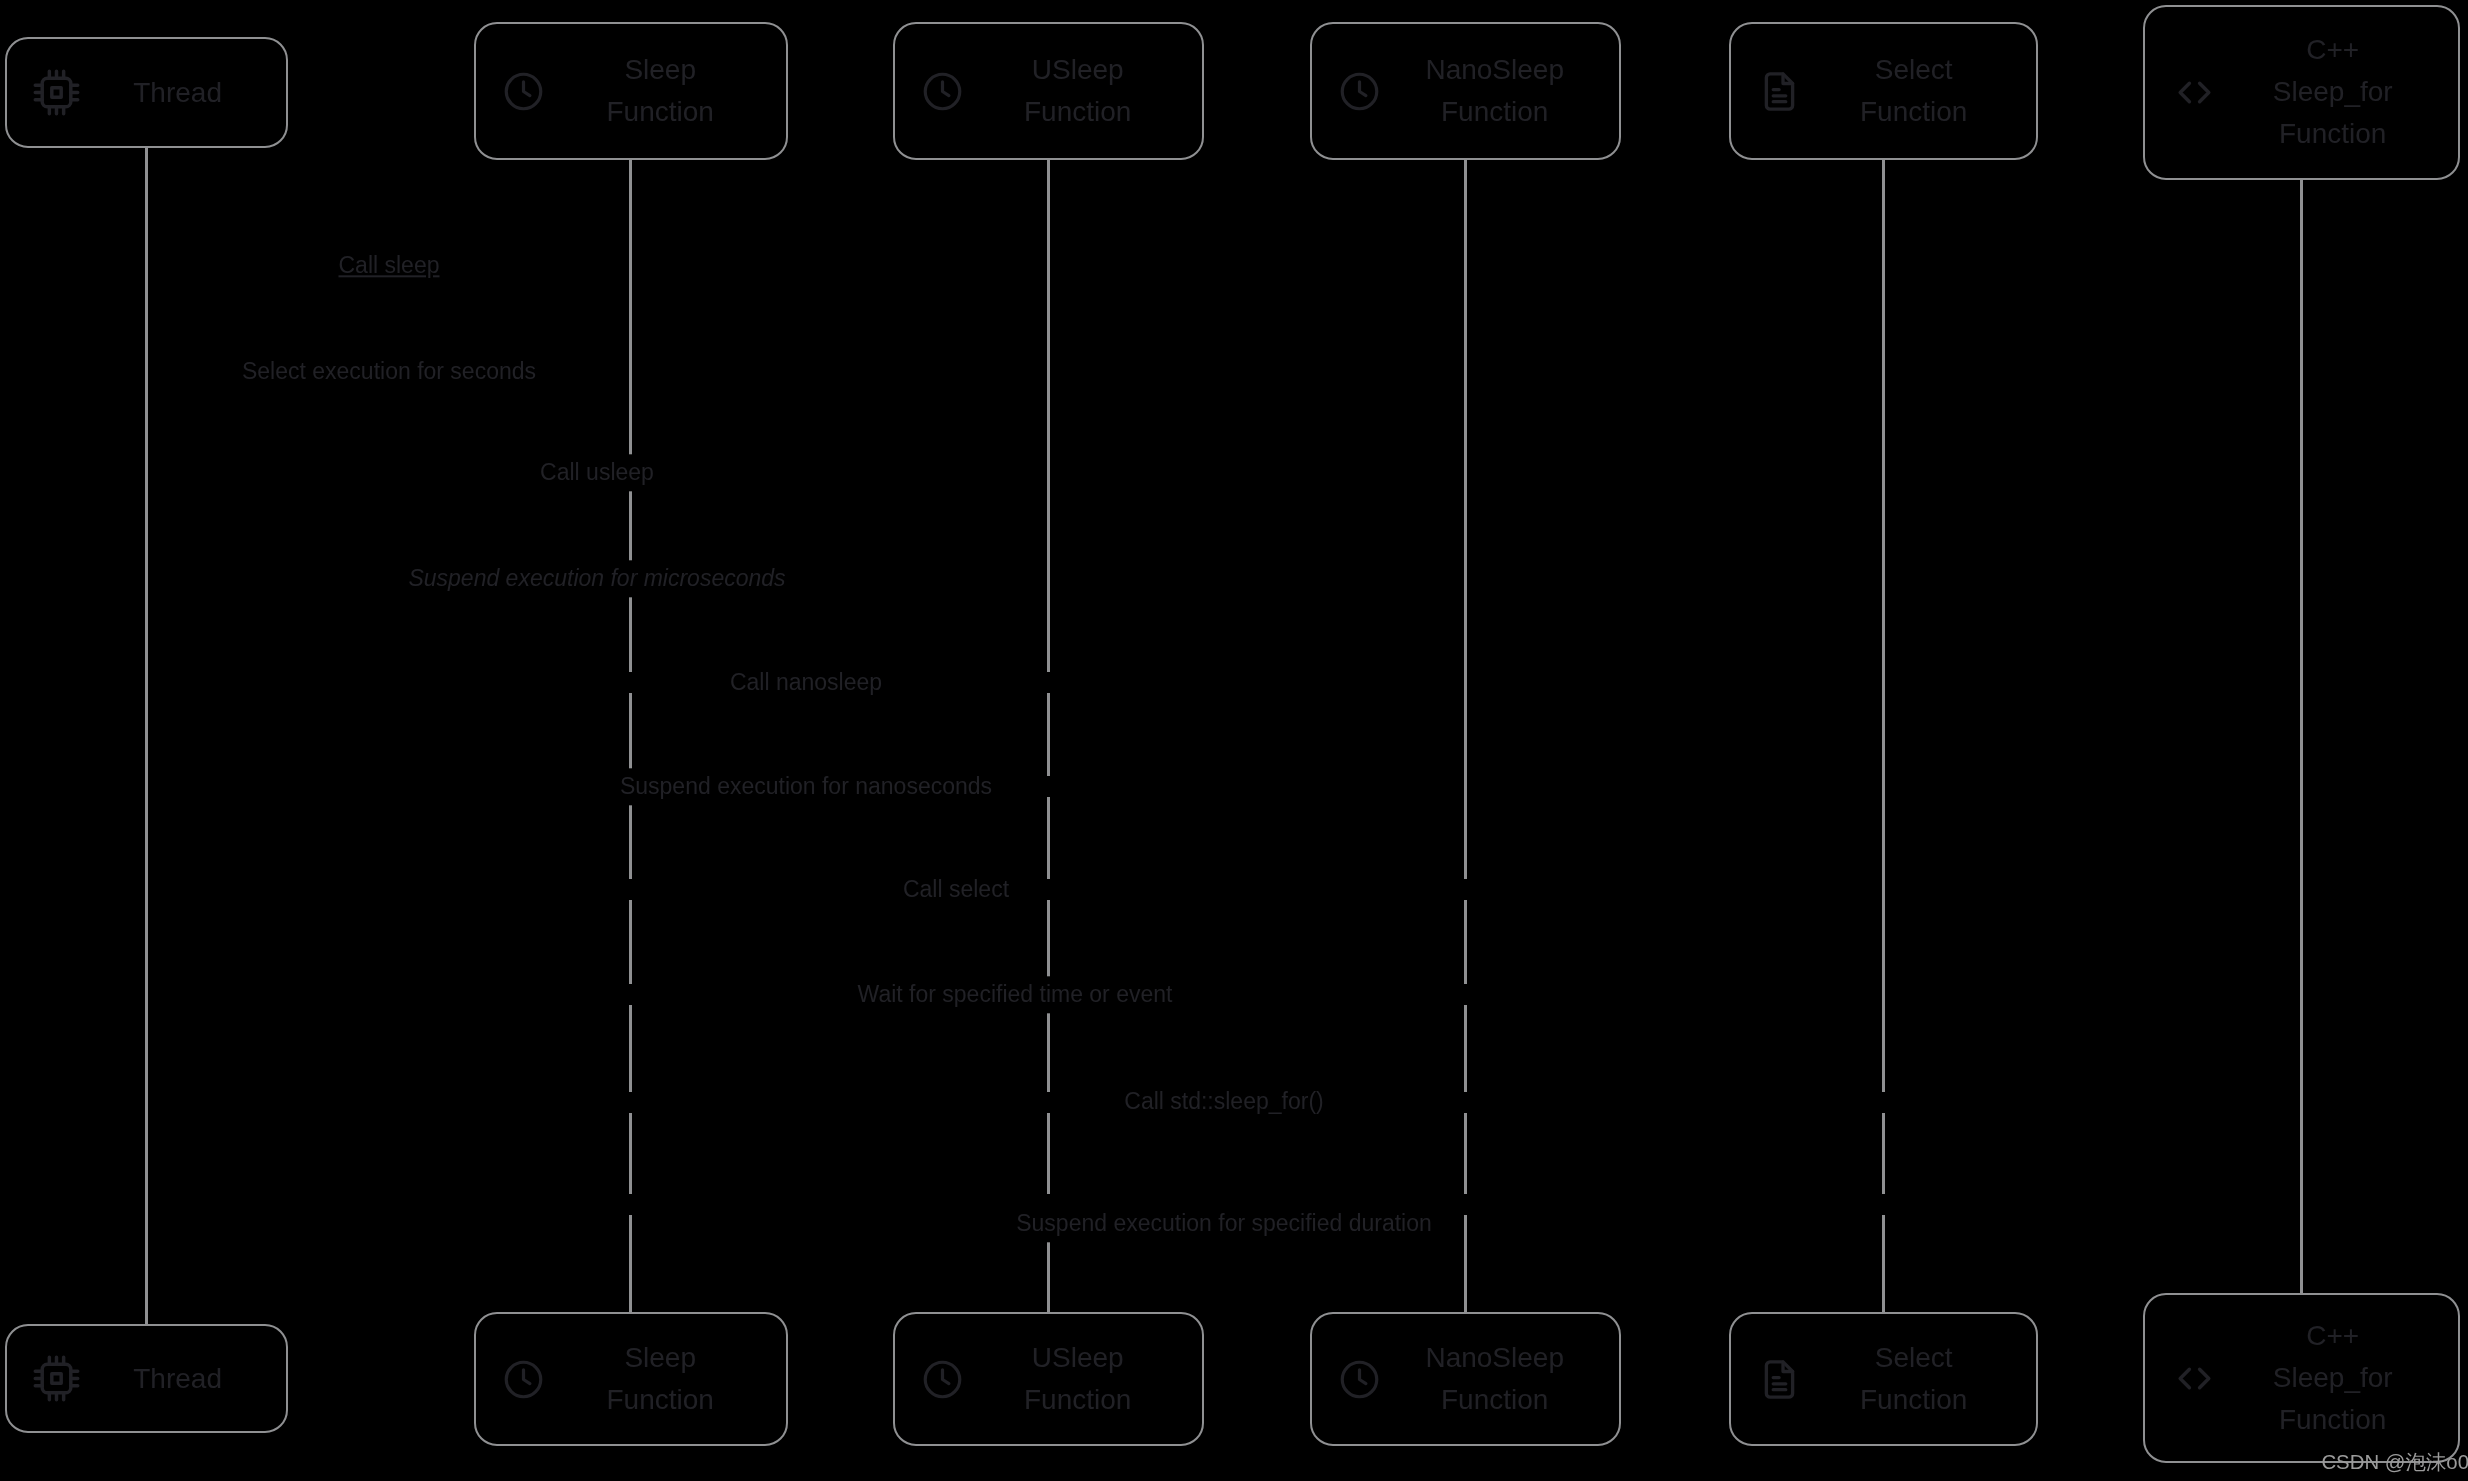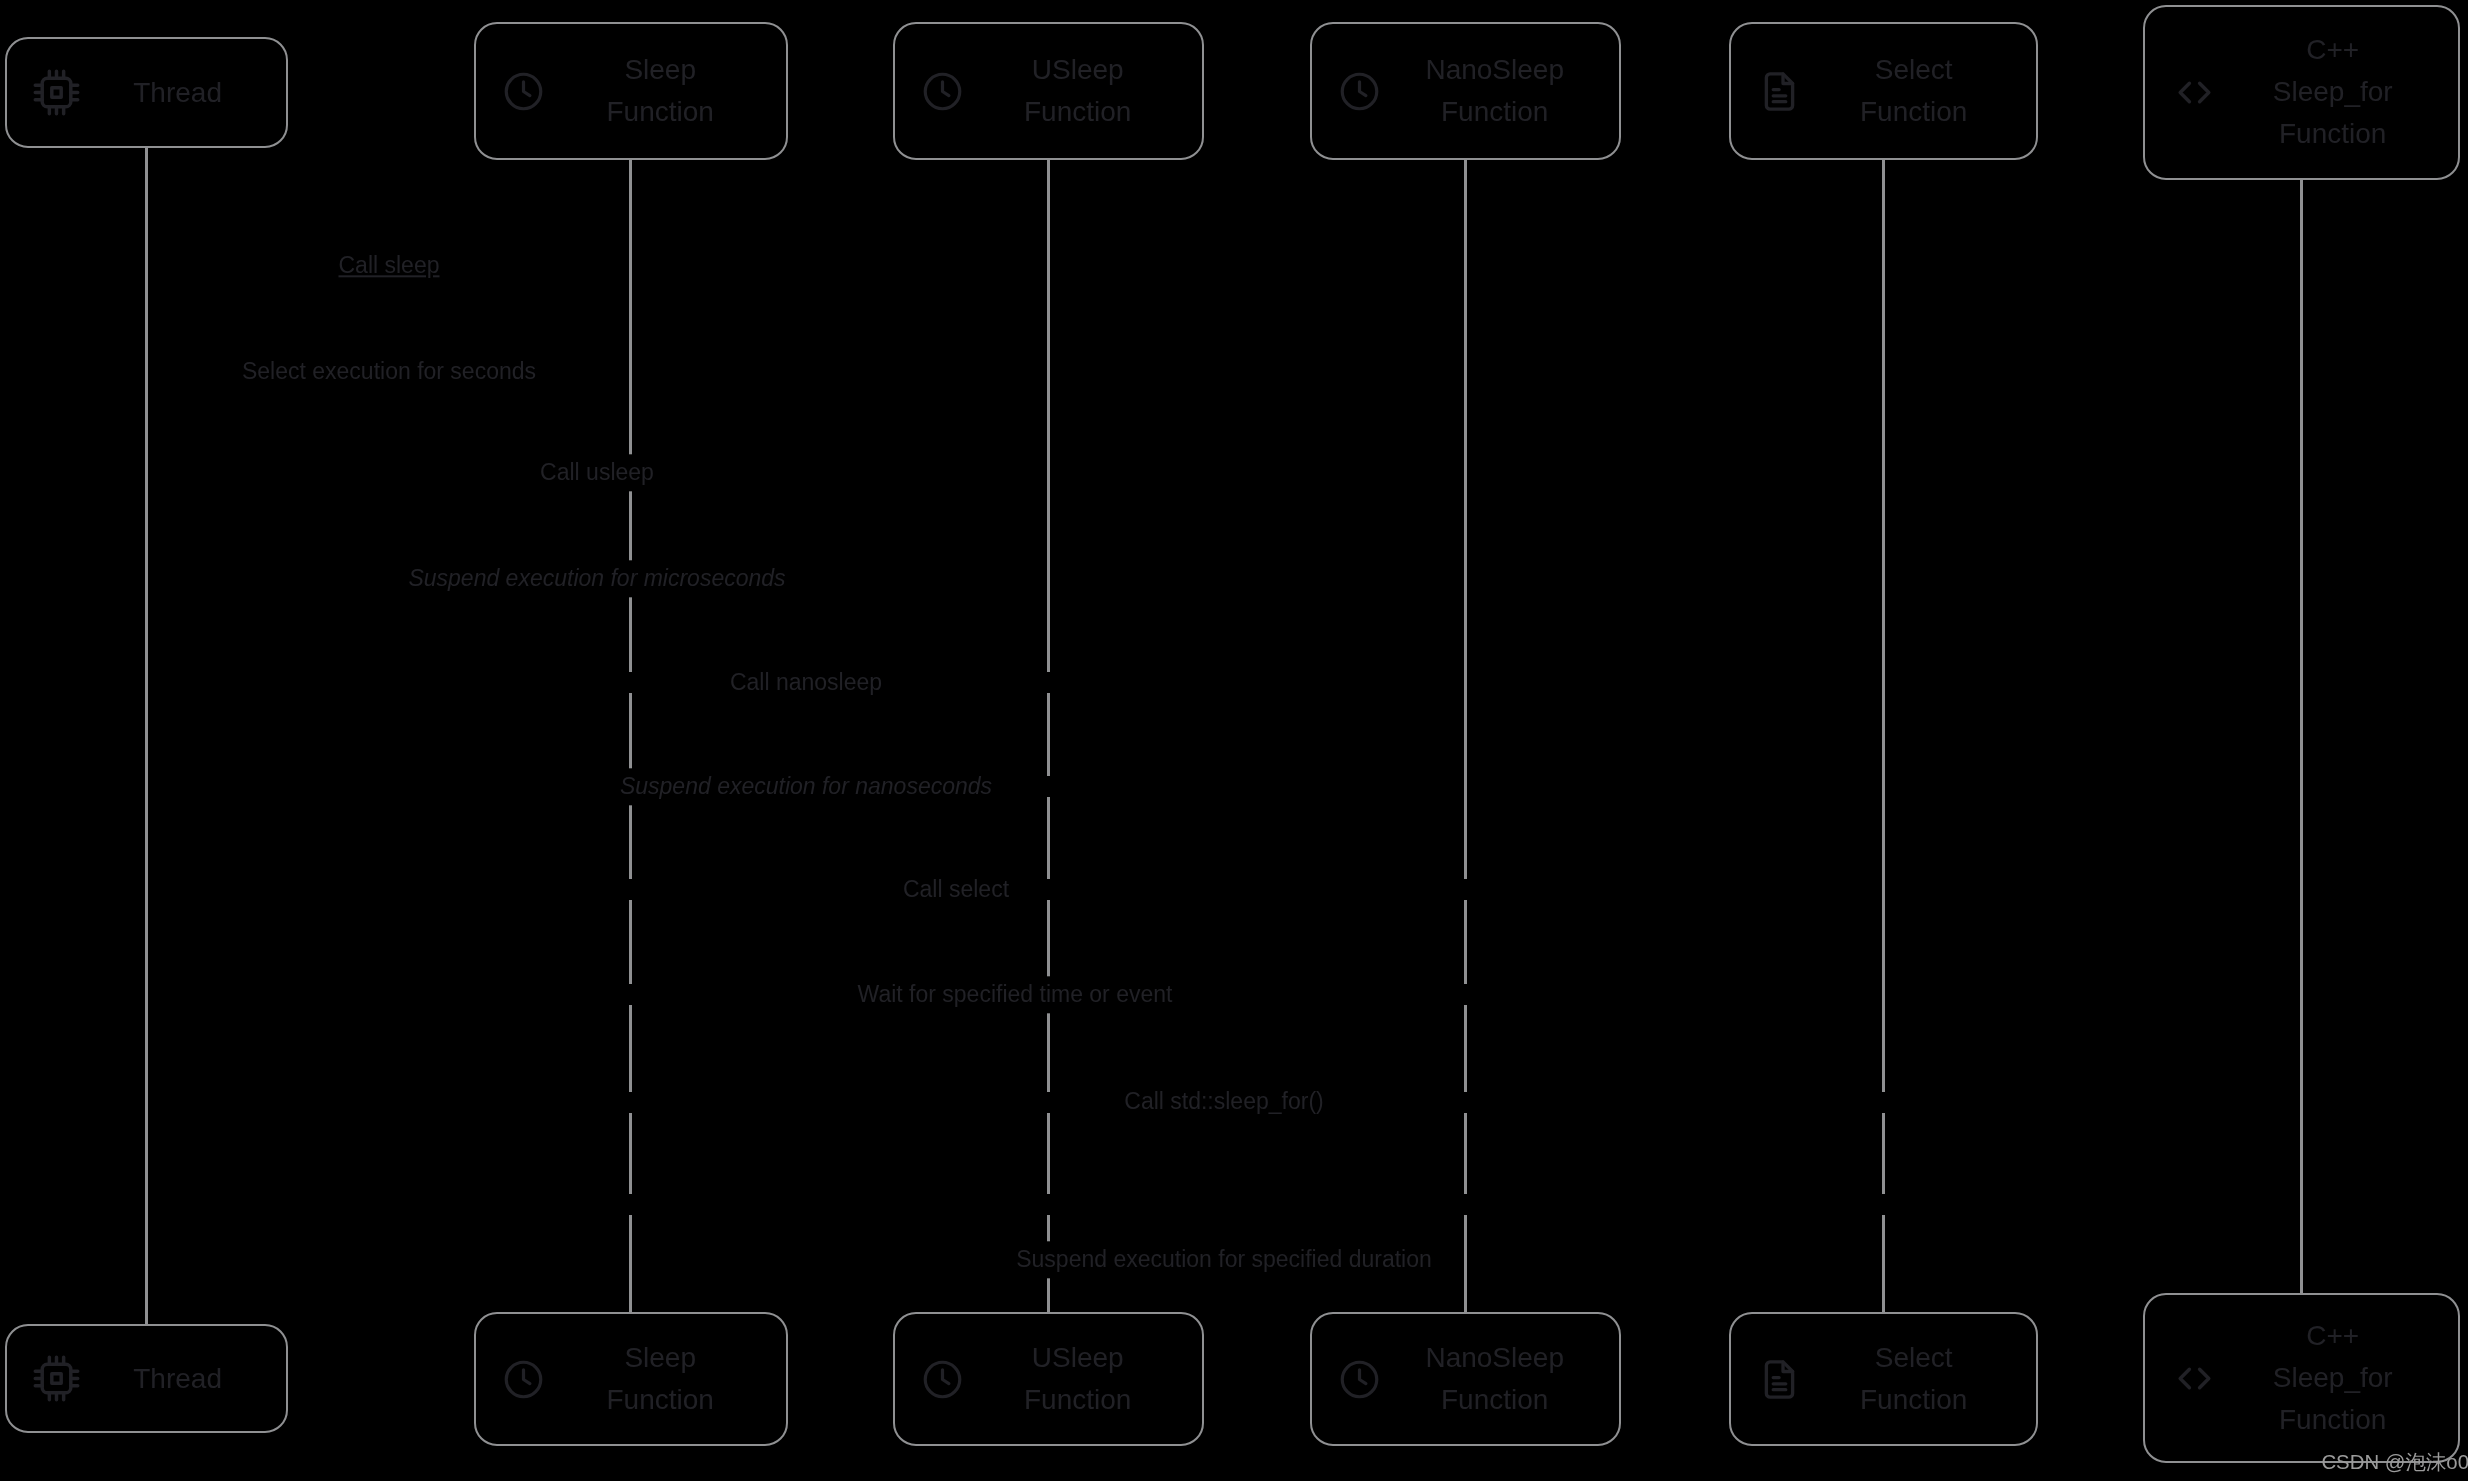"Suspend execution for nanoseconds" div.msg-label { font-style: italic -> none }
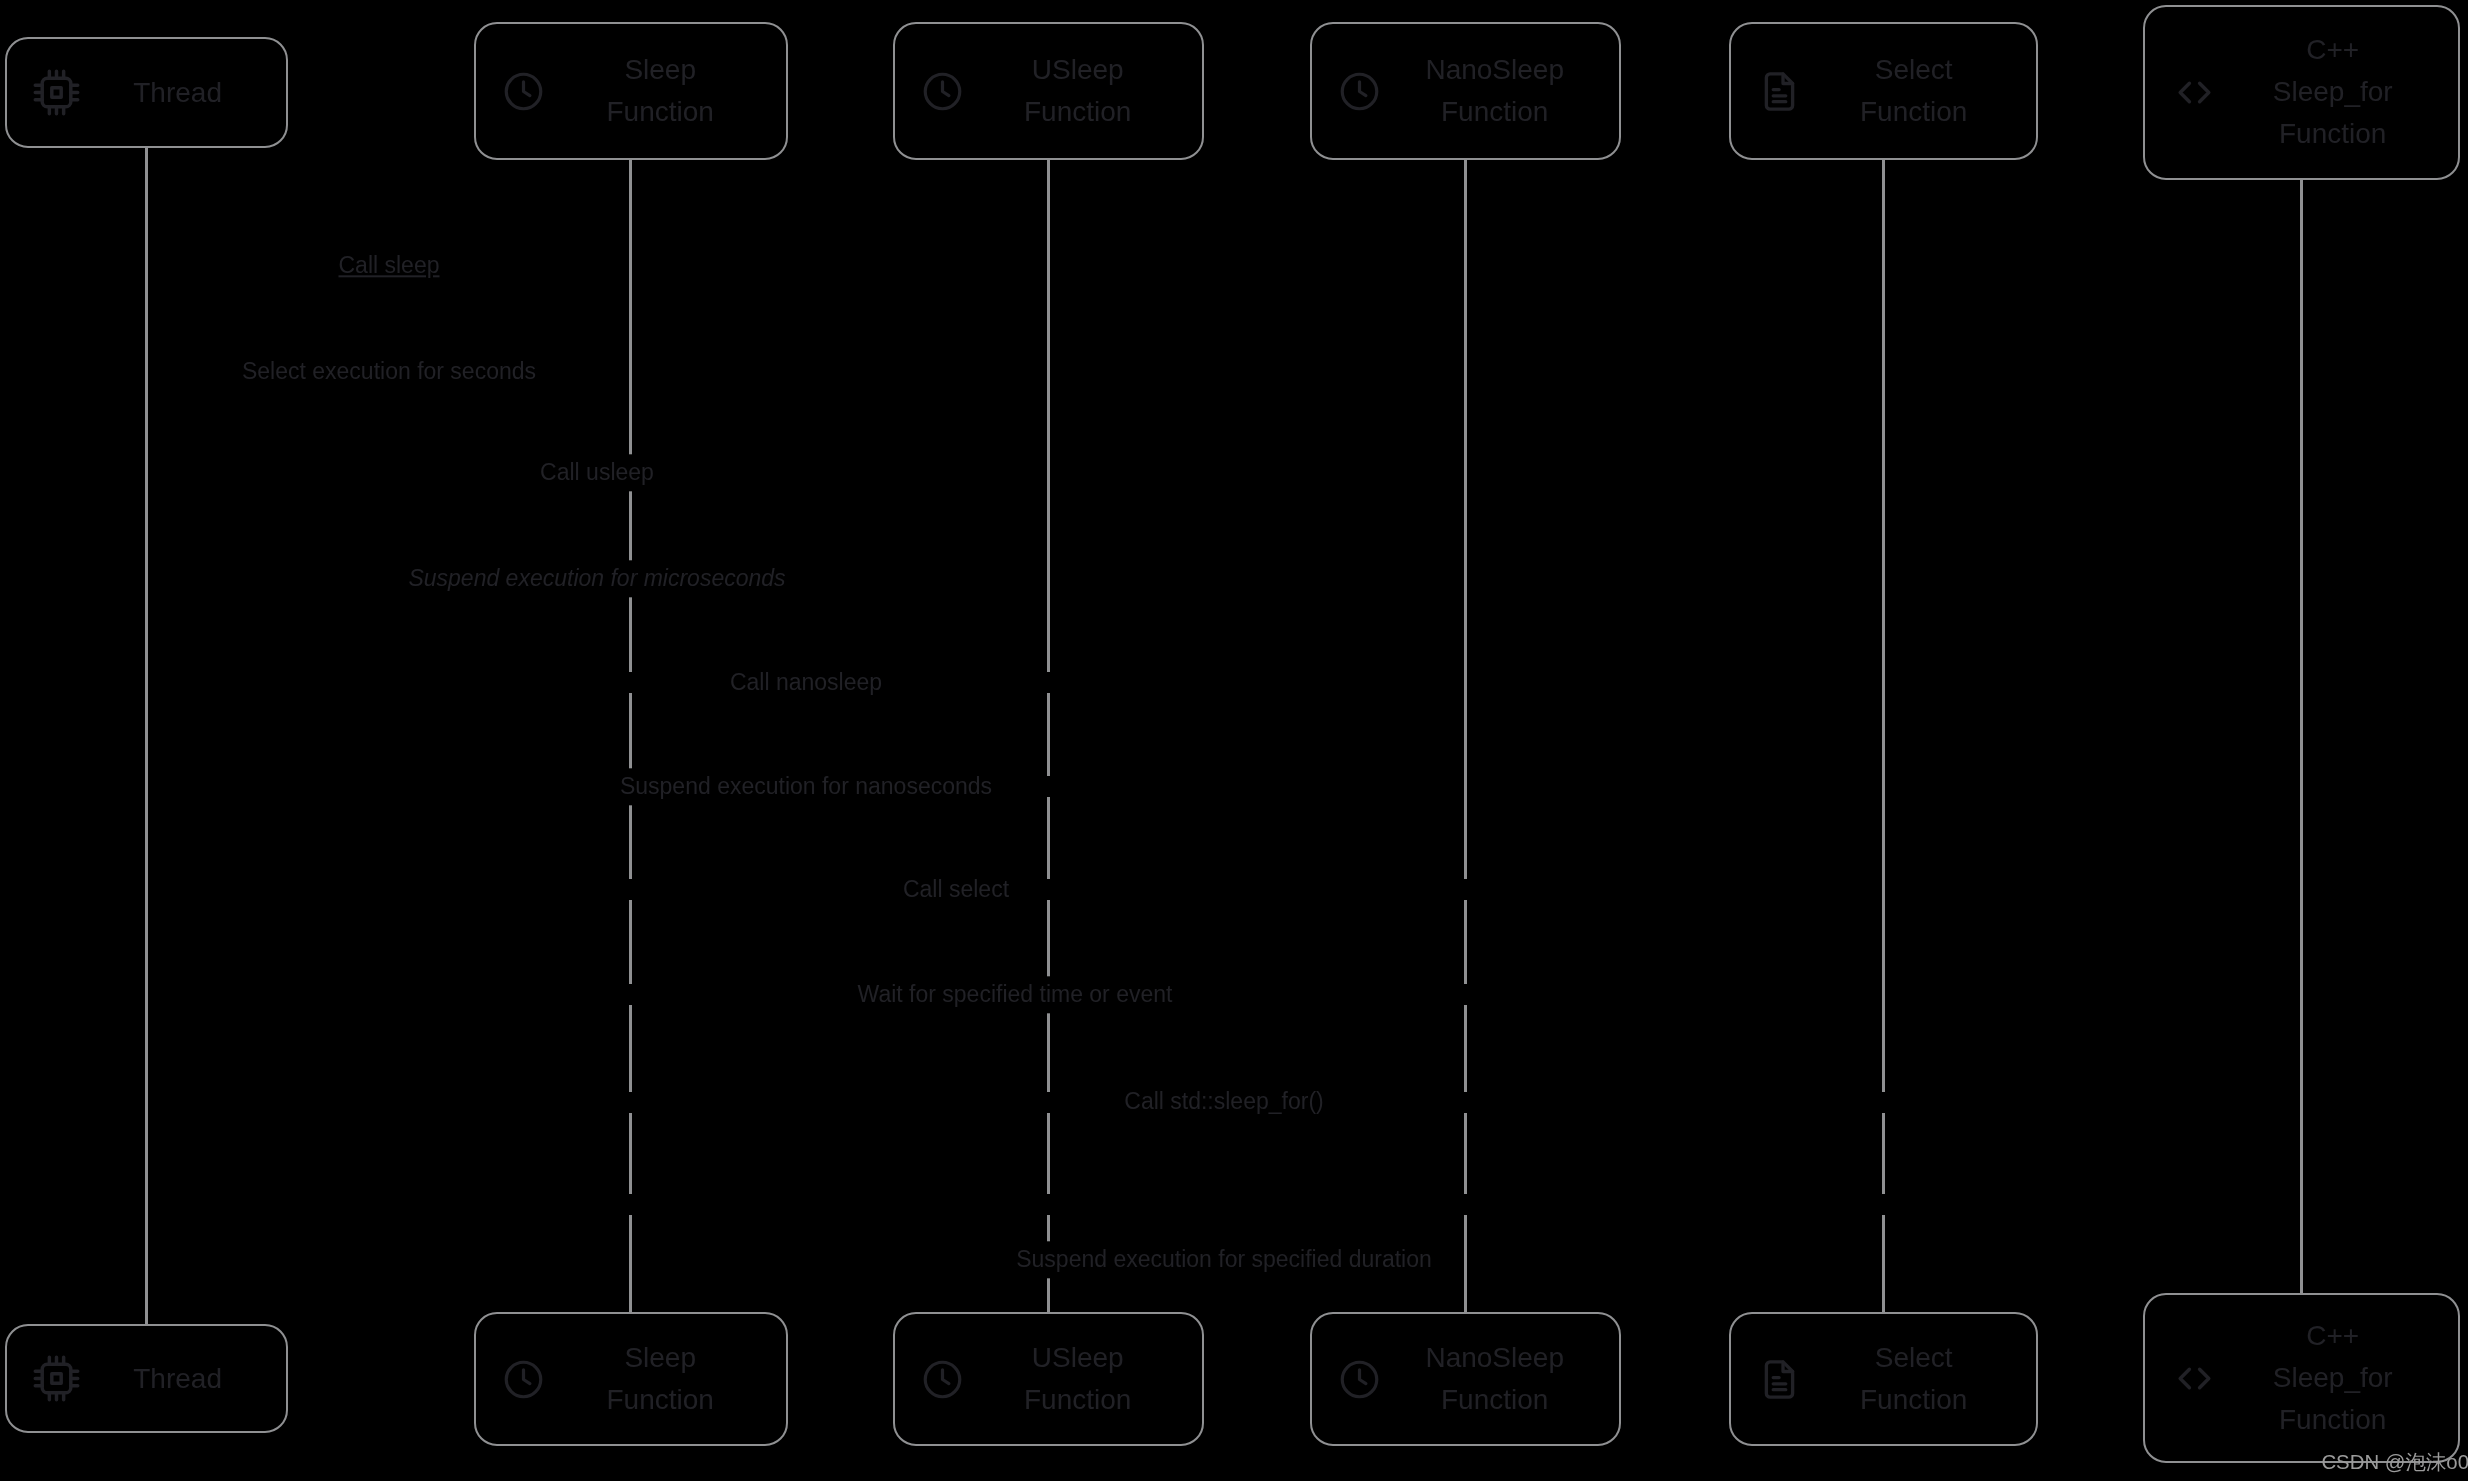"Suspend execution for specified duration" div.msg-label { top: 1260px -> 1224px }
